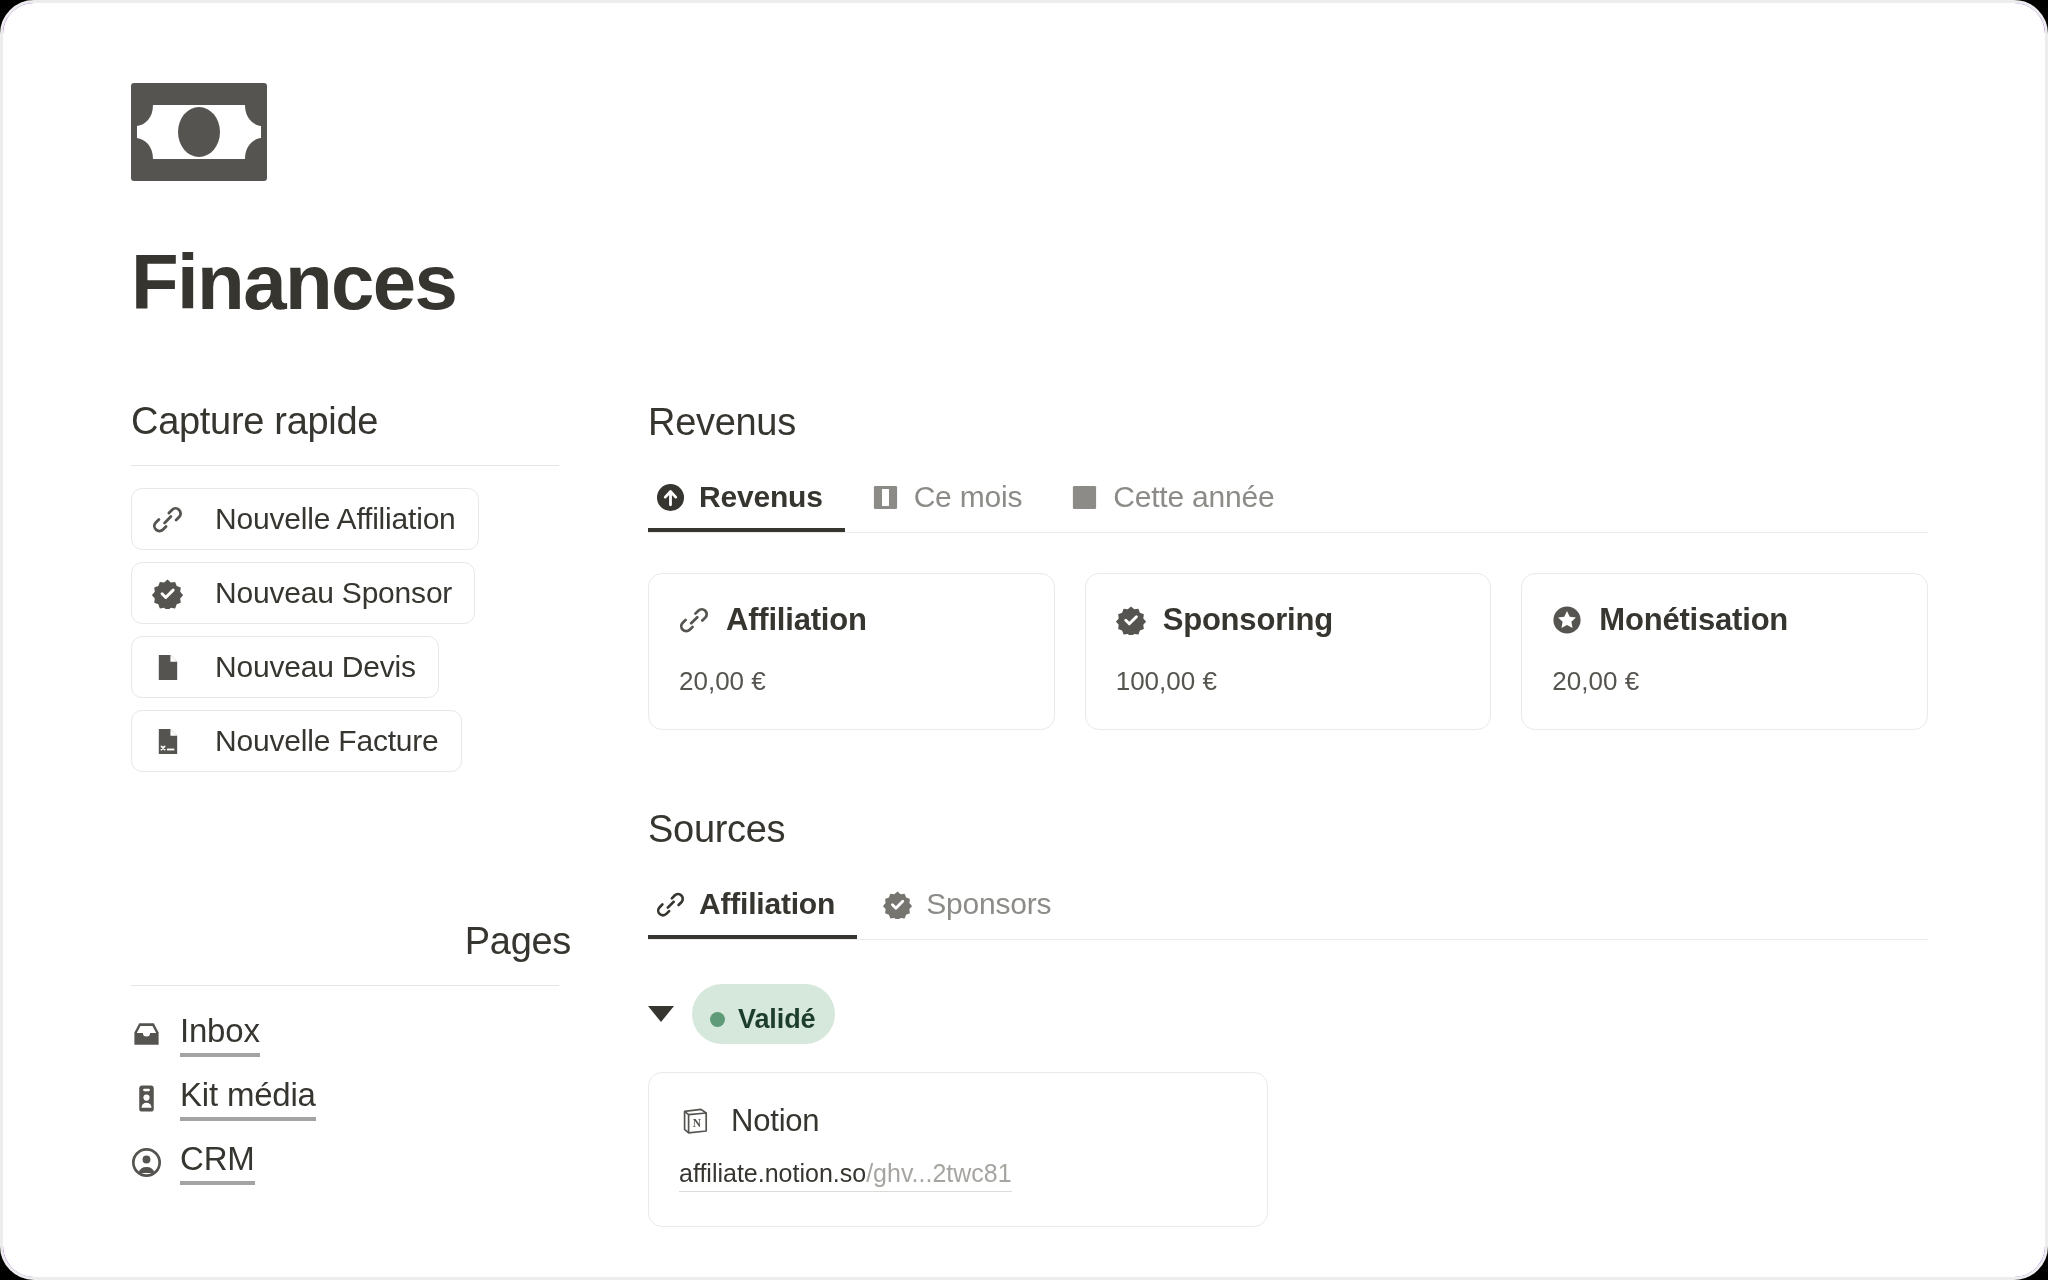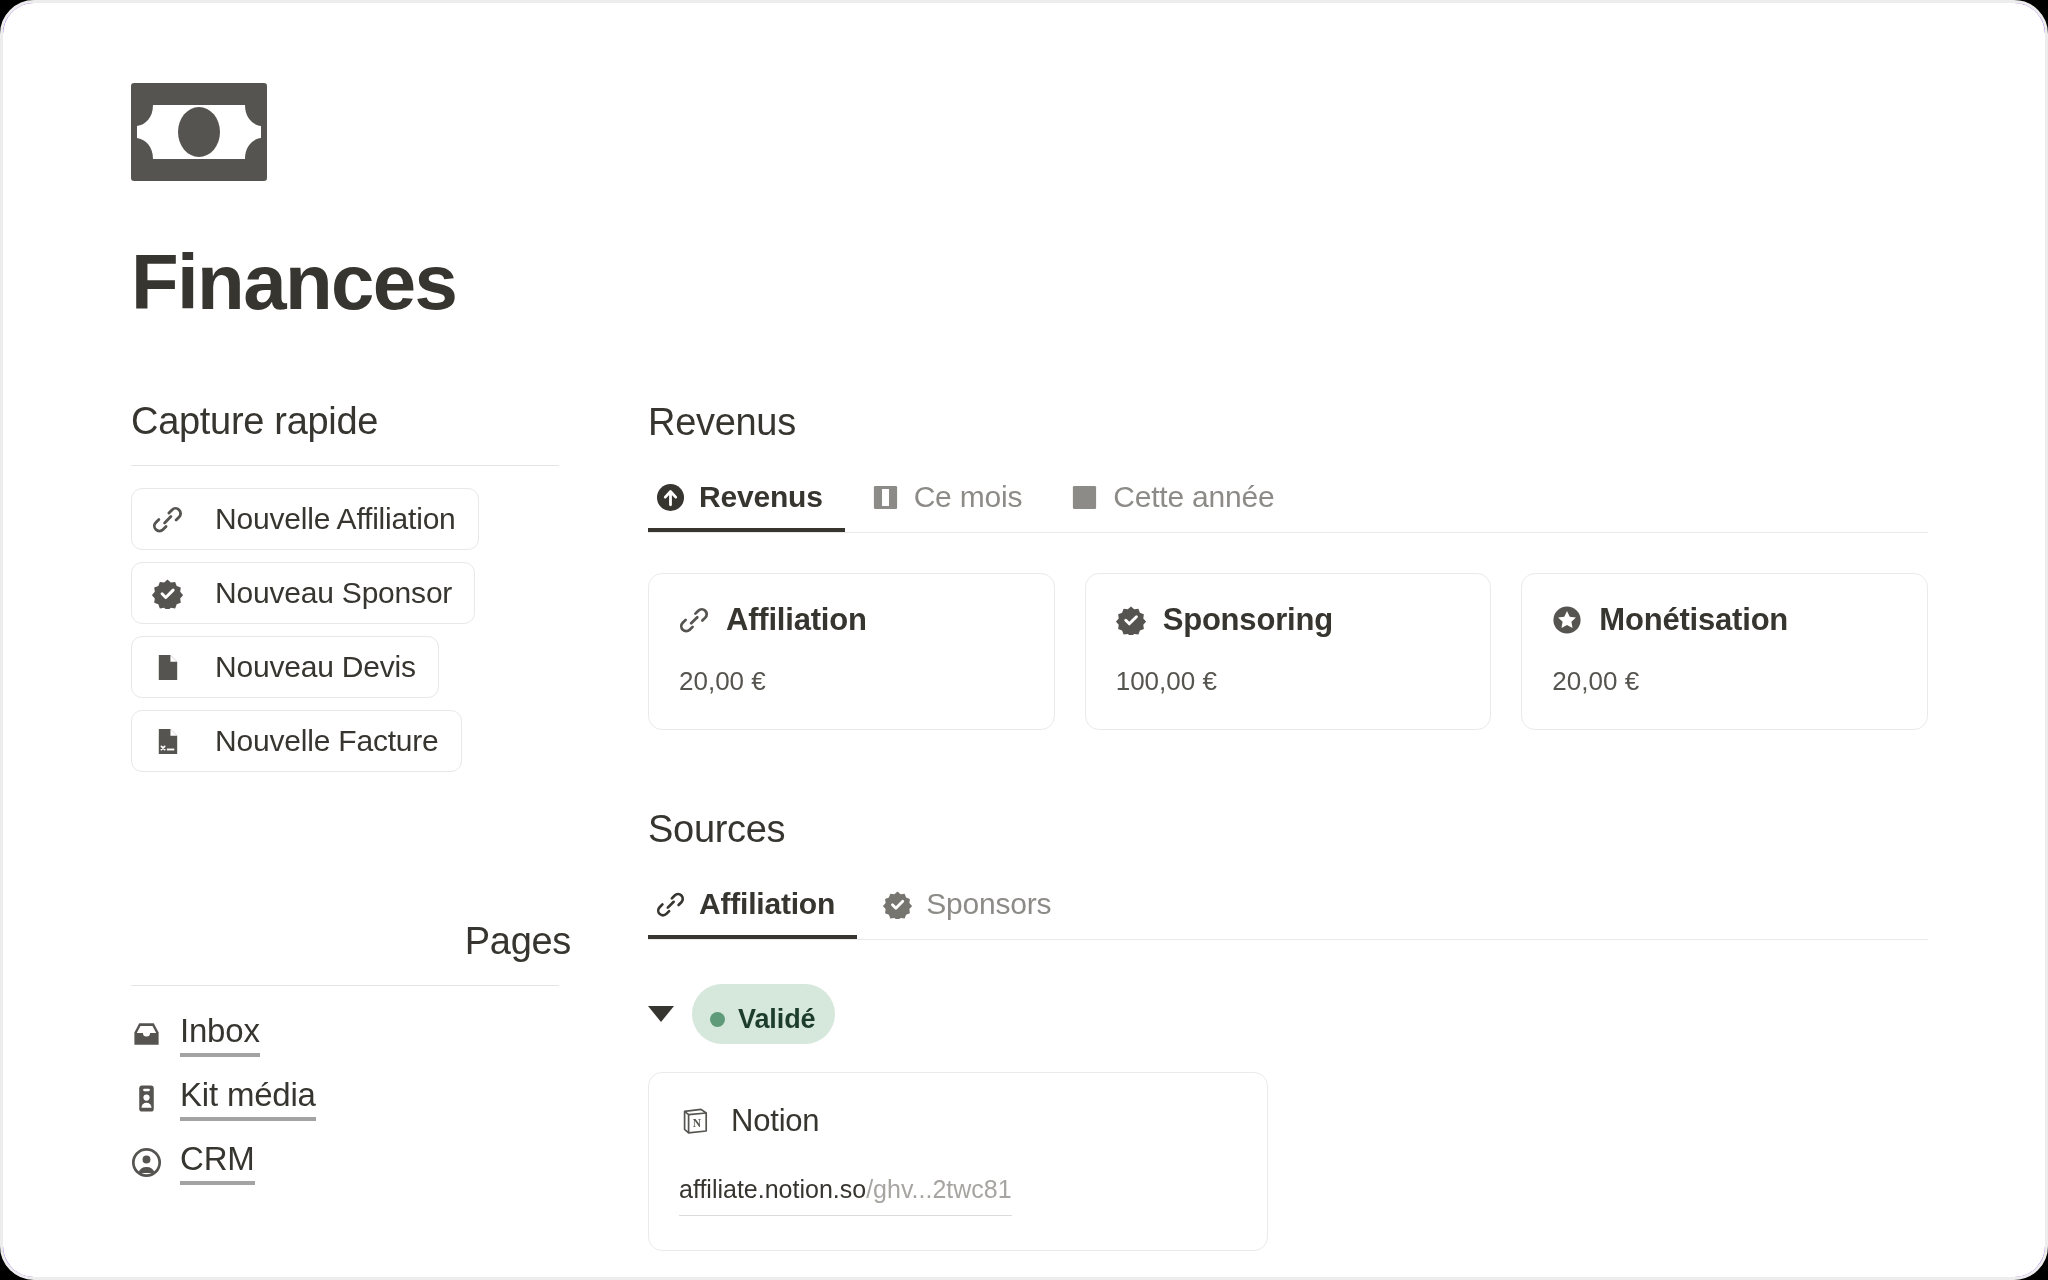"affiliate.notion.so/ghv...2twc81" .src-card .url { margin-top: 36px -> 20px; padding-bottom: 11px -> 3px }
